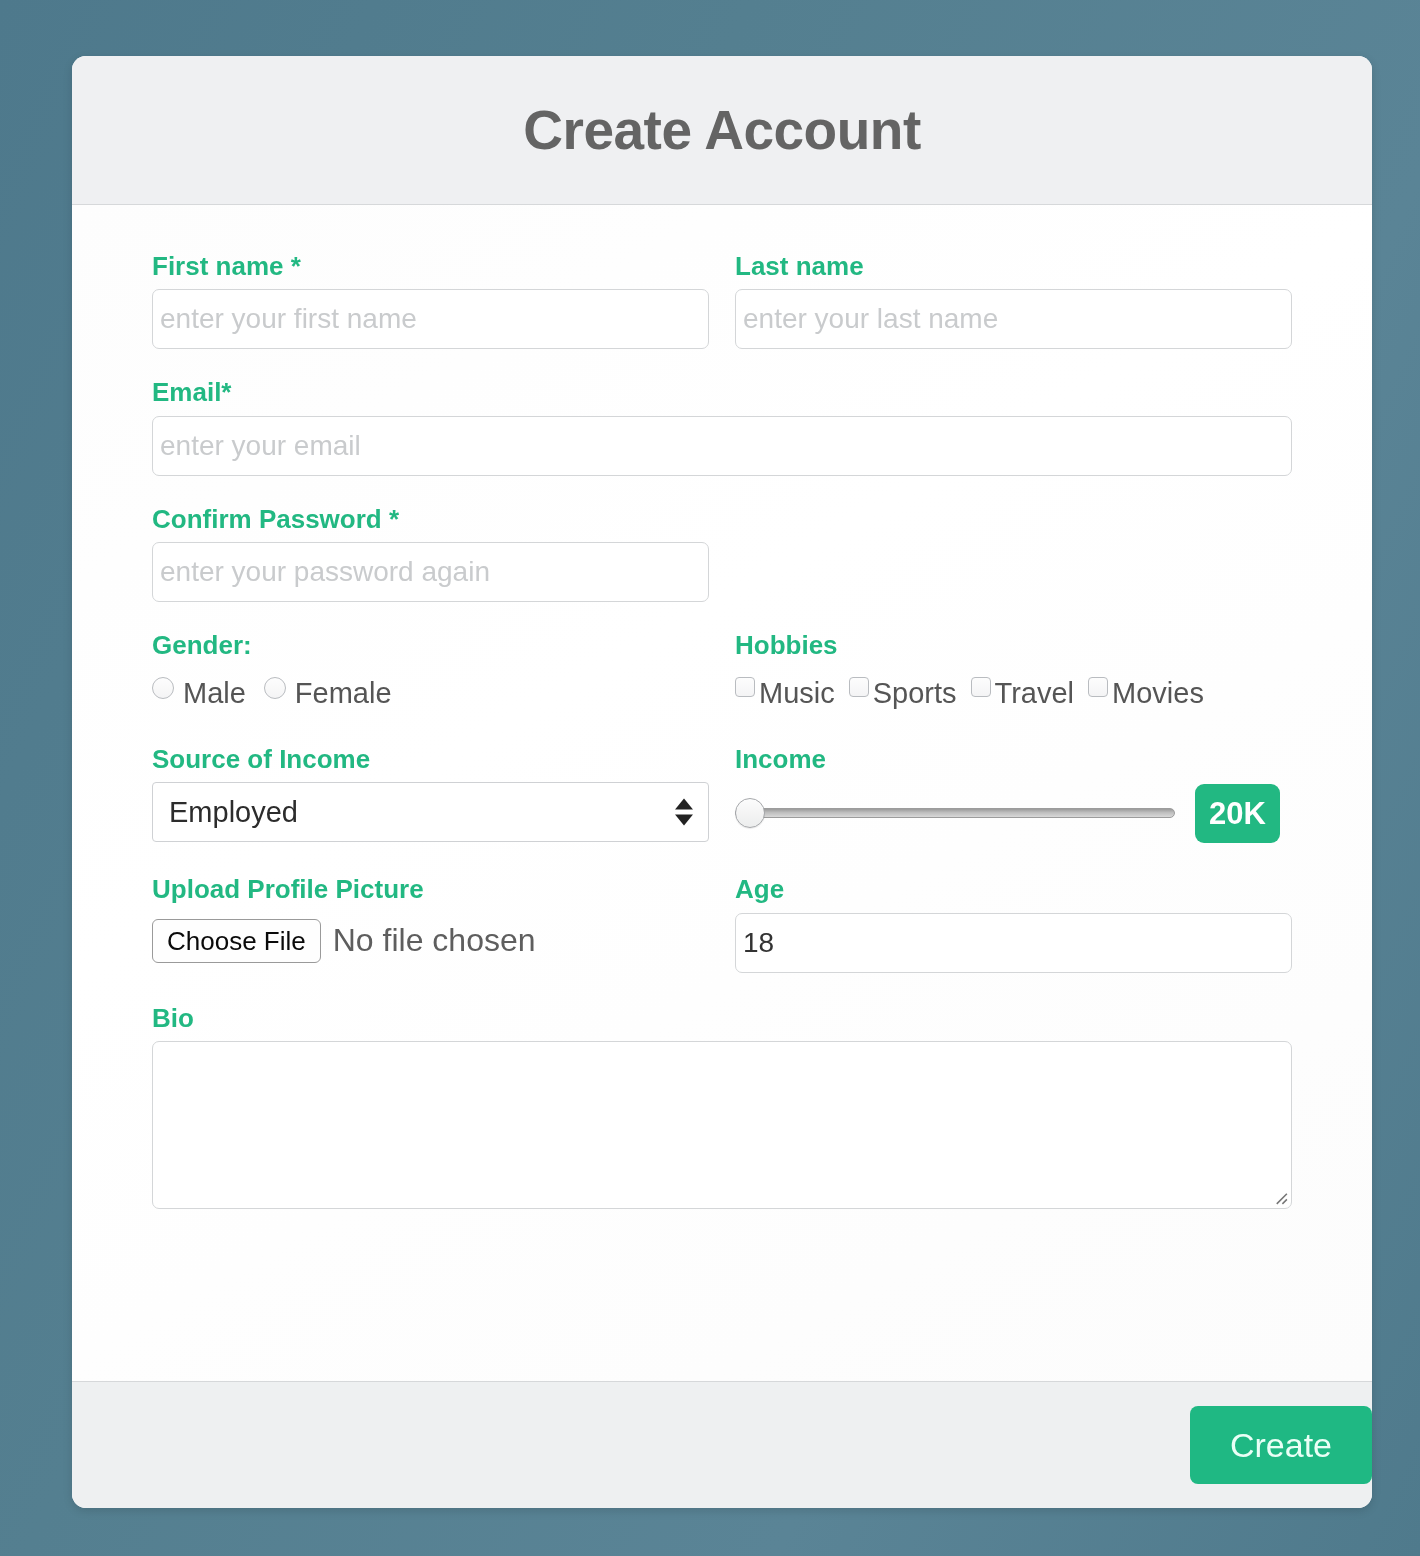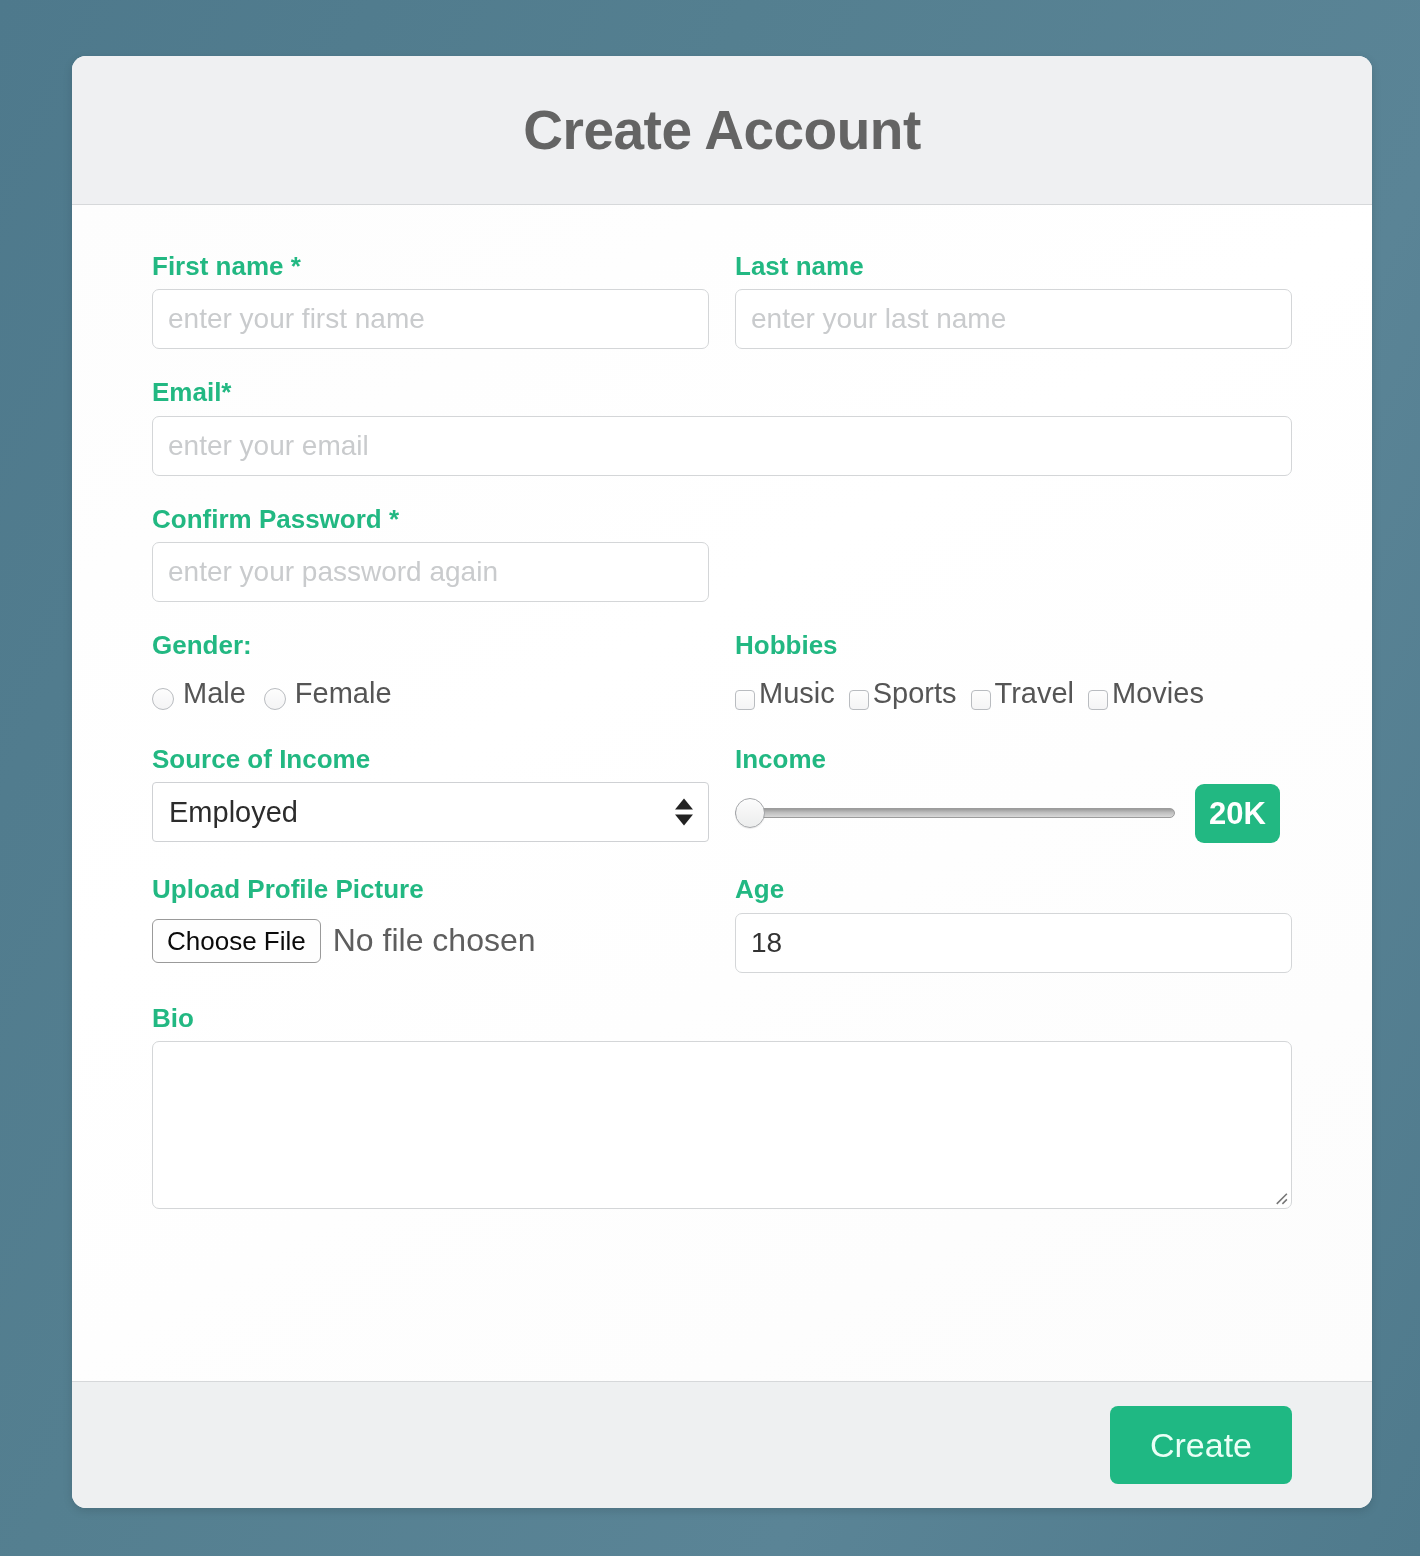"enter your first name" .txt-input { padding: 0 15px -> 0 7px }
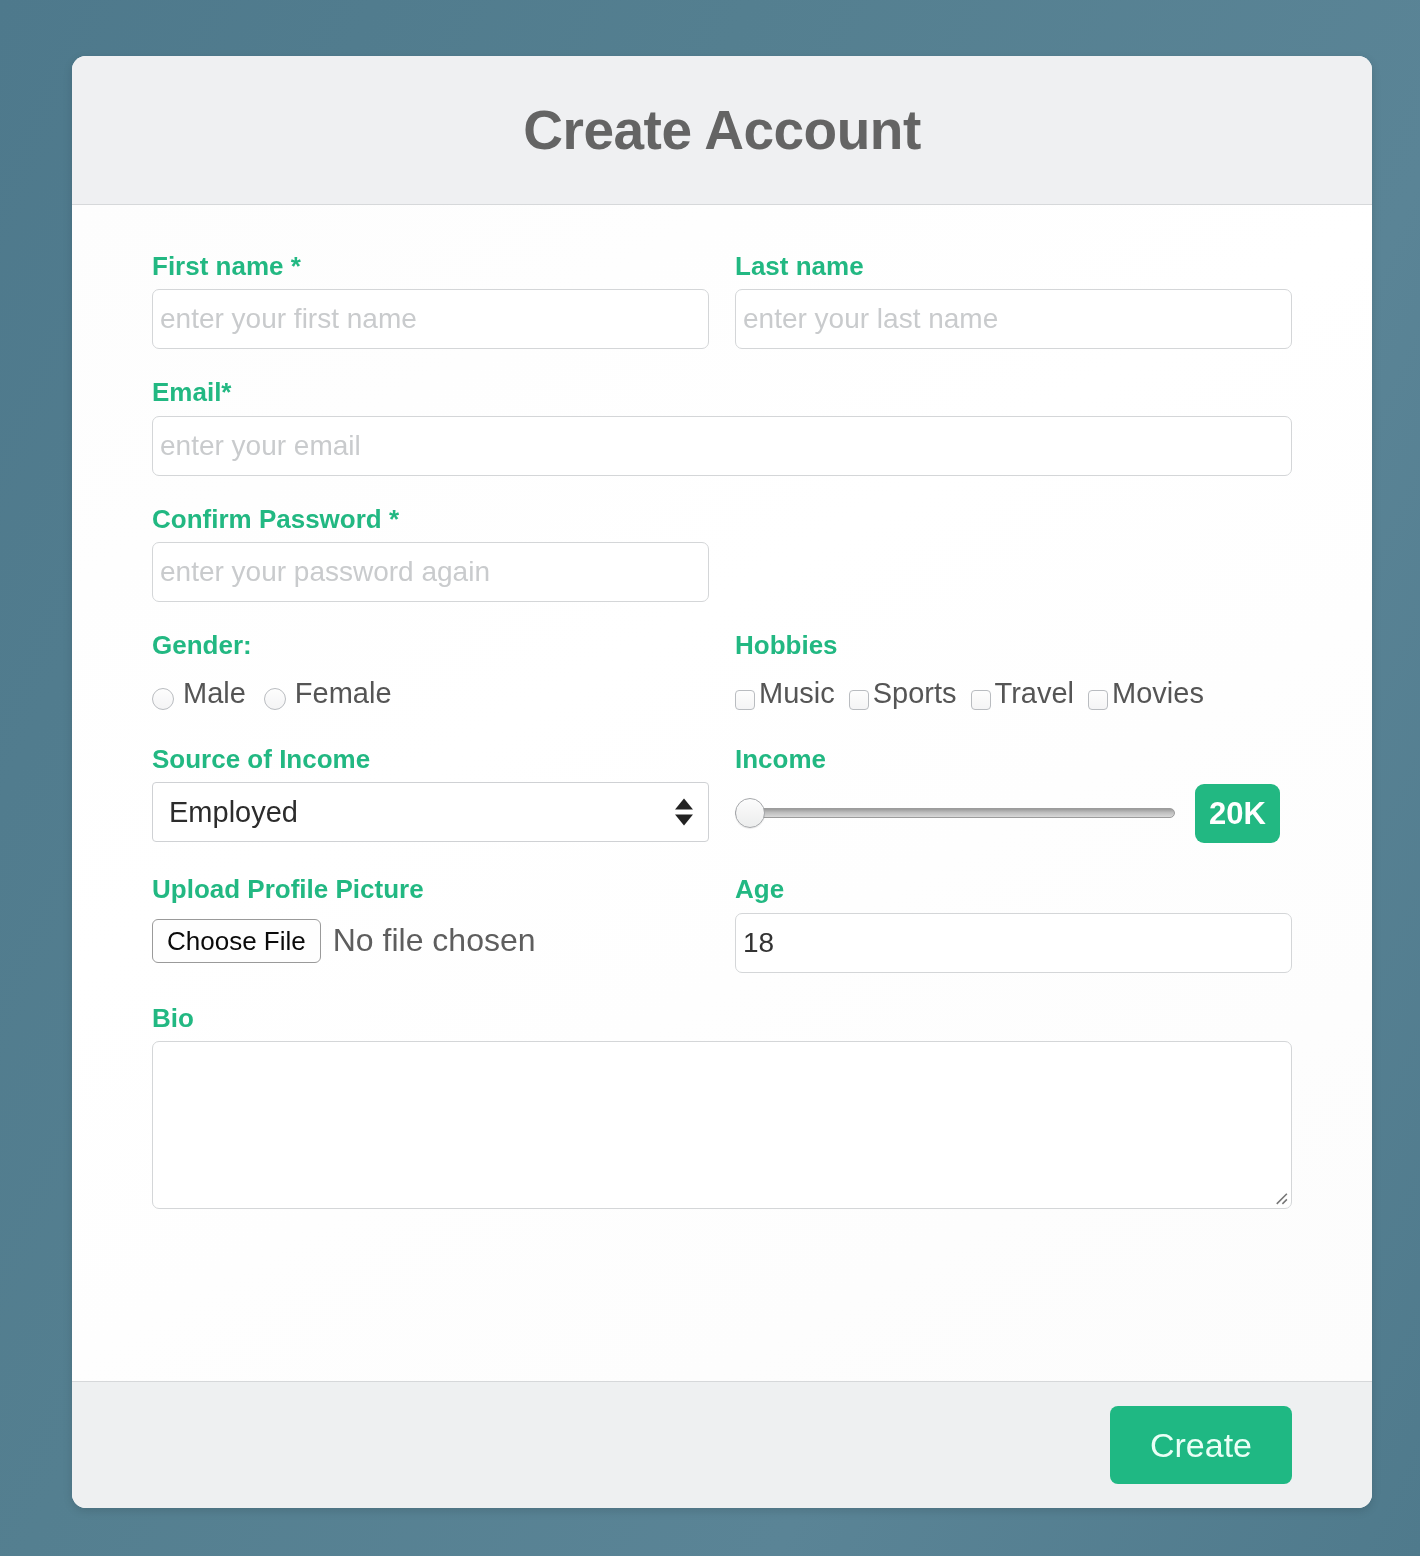"Male" .choice { align-items: flex-end -> flex-start }
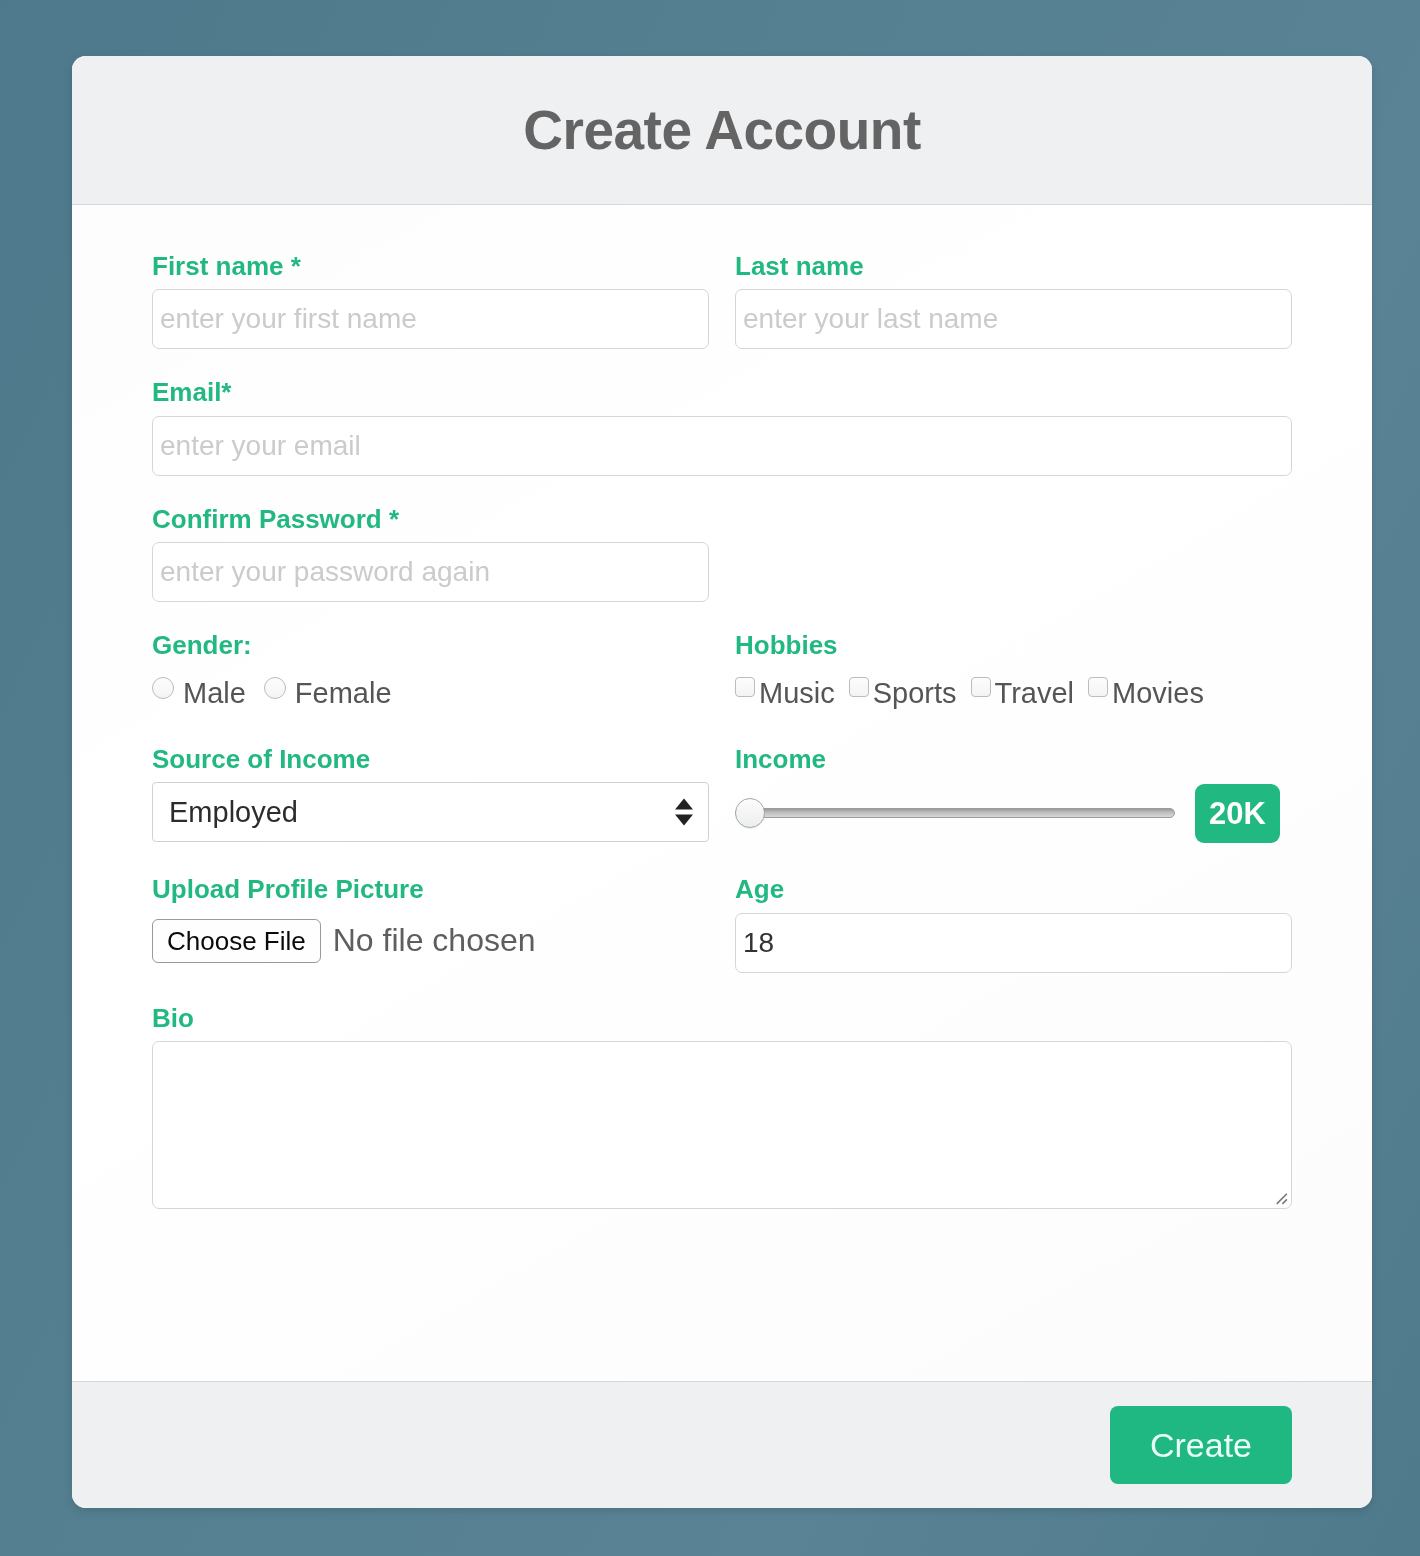"Create" .card-footer { padding-right: 80px -> none }
